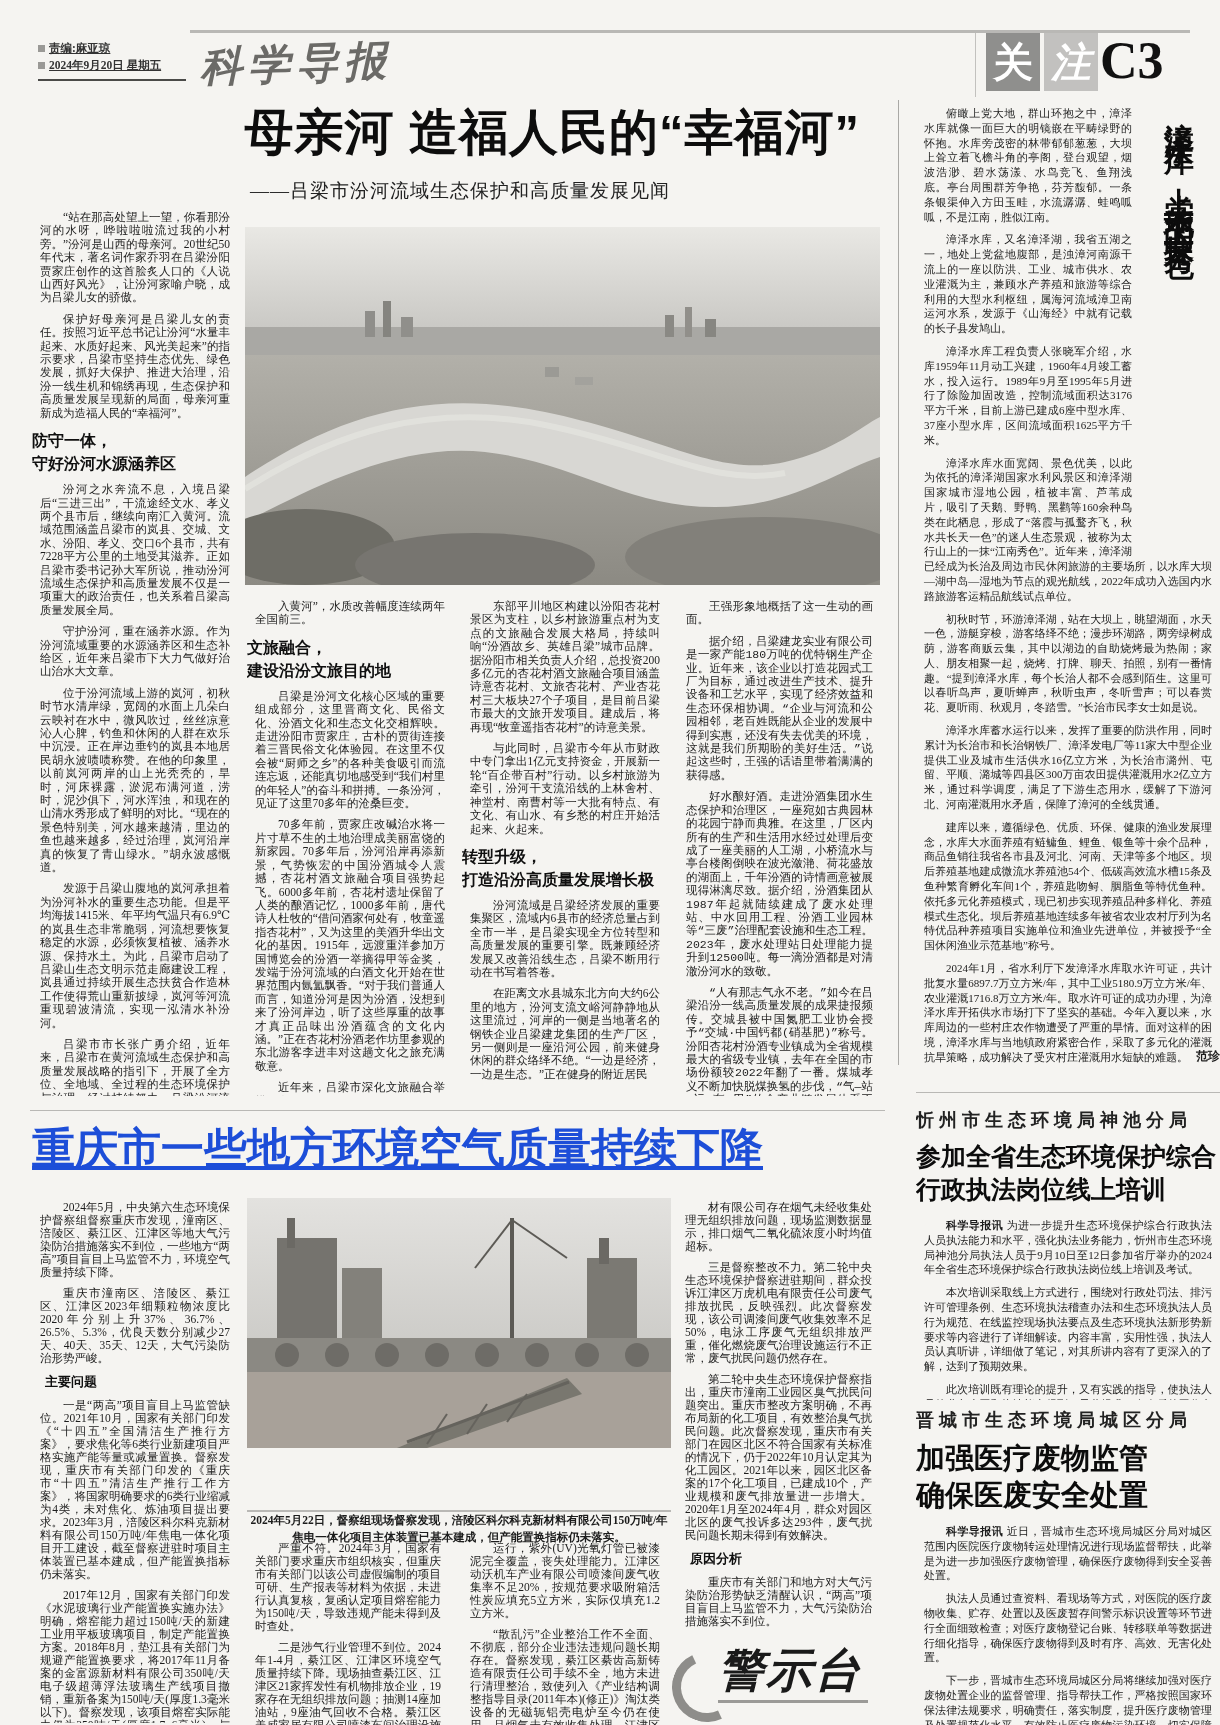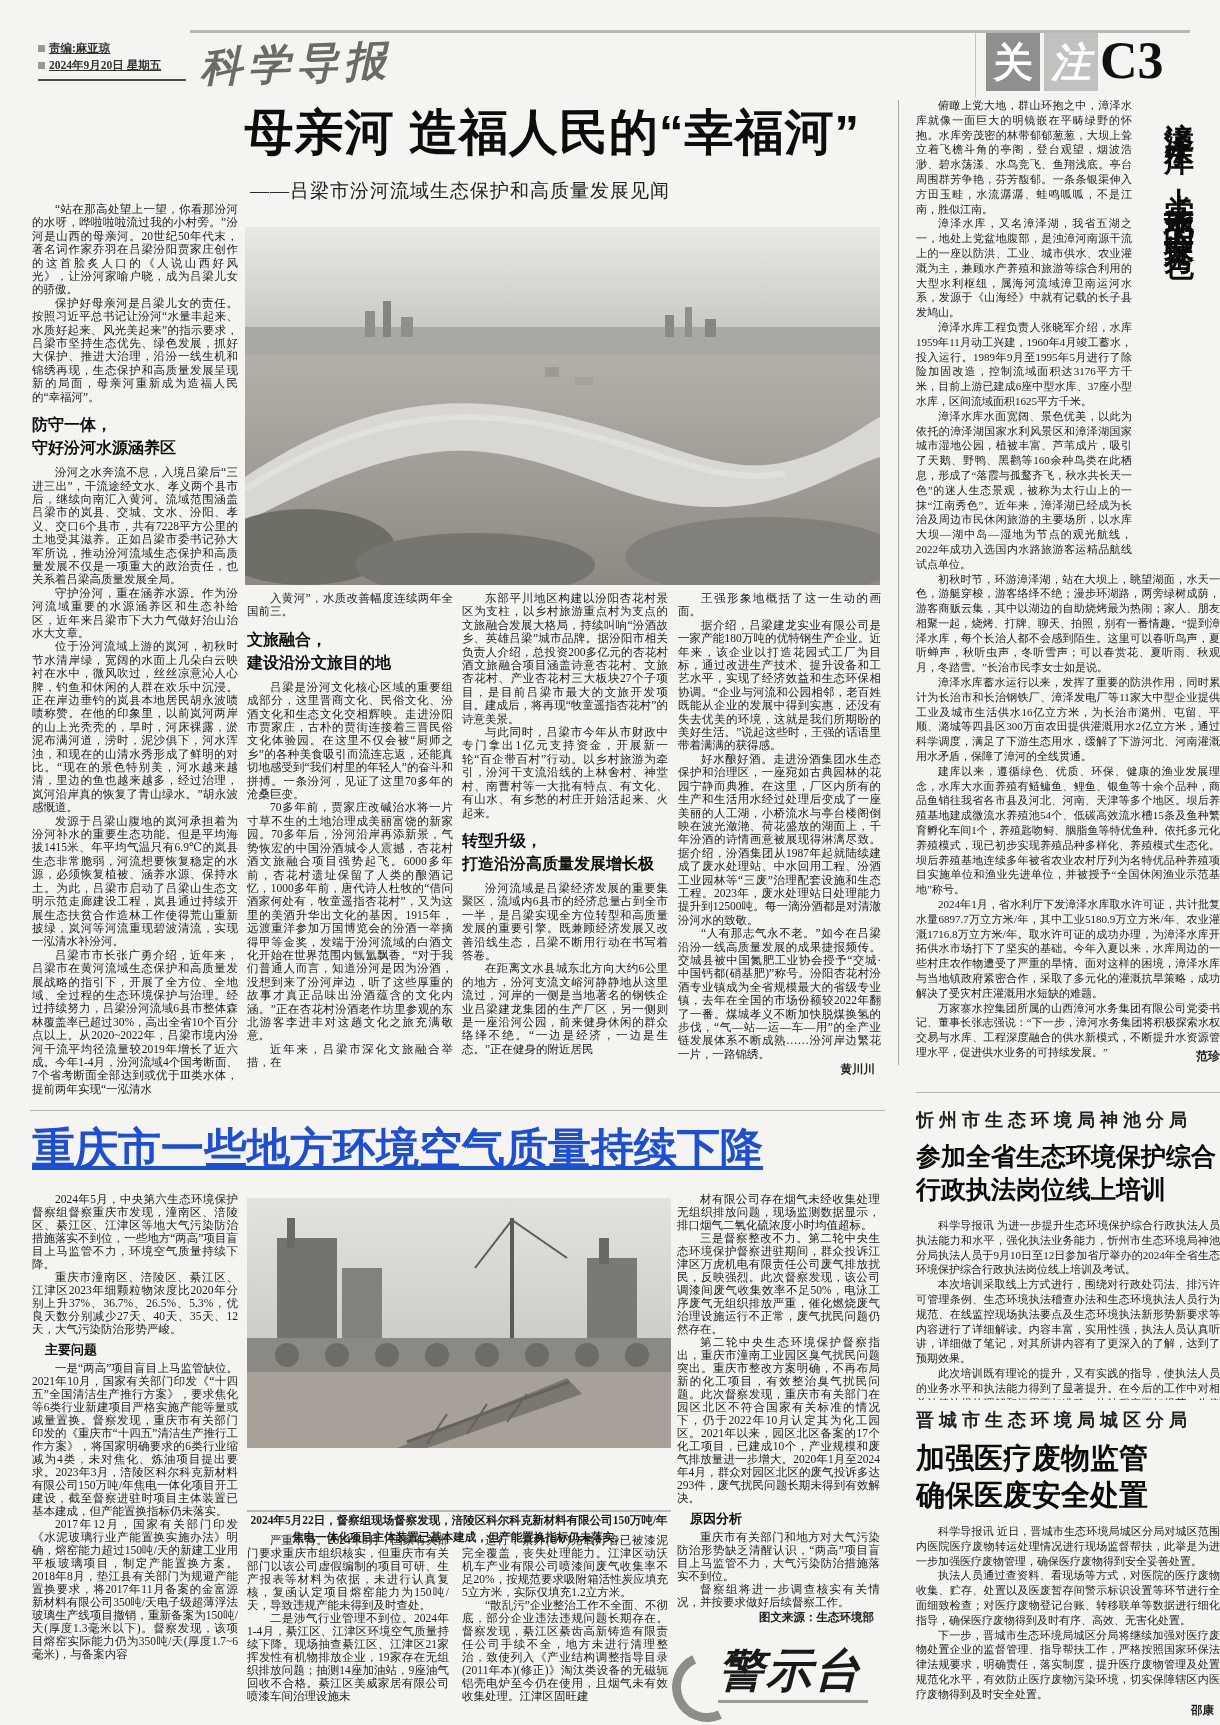"俯瞰上党大地，群山环抱之中，漳泽水库就像一面巨大的明镜嵌在平畴绿野的怀抱。水库旁" .para { margin: 0 -> 8px }
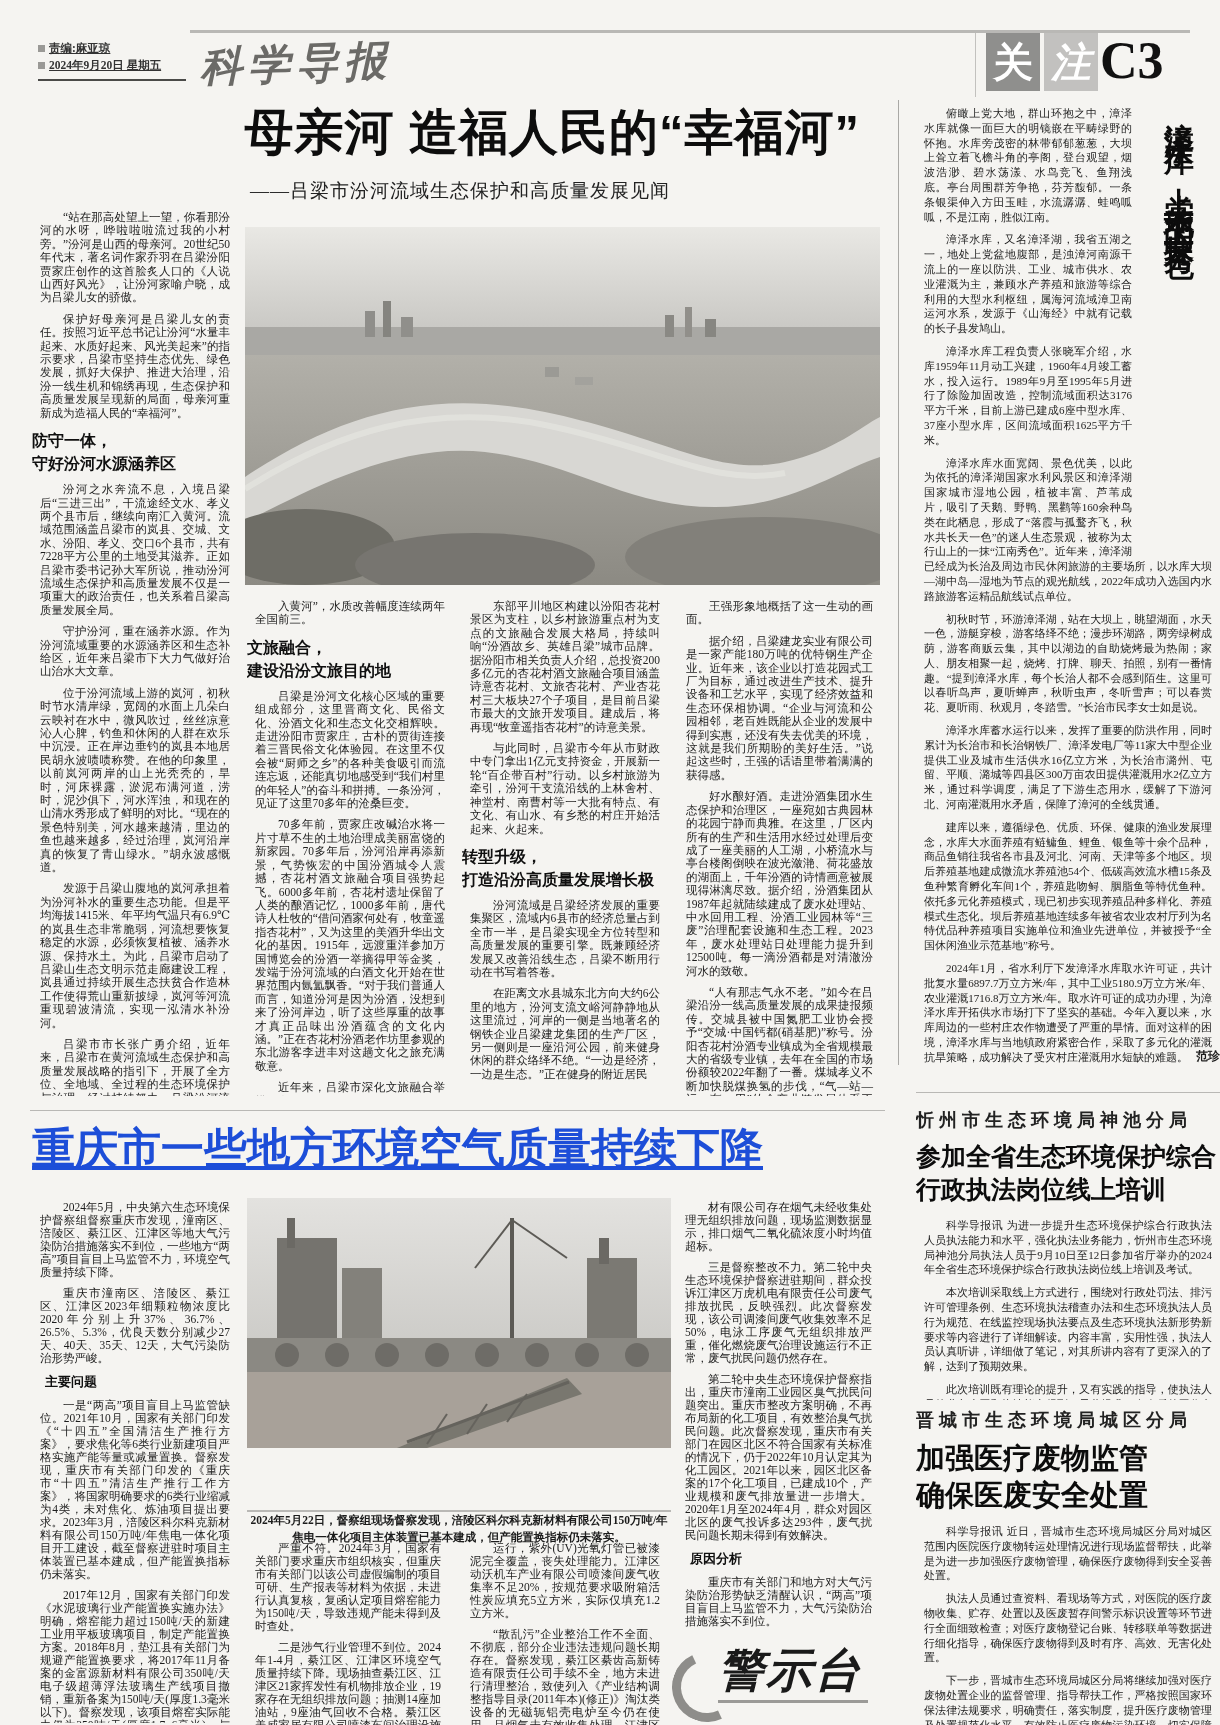"王强形象地概括了这一生动的画面。" div.col { font-family: none -> Liberation Mono, monospace }
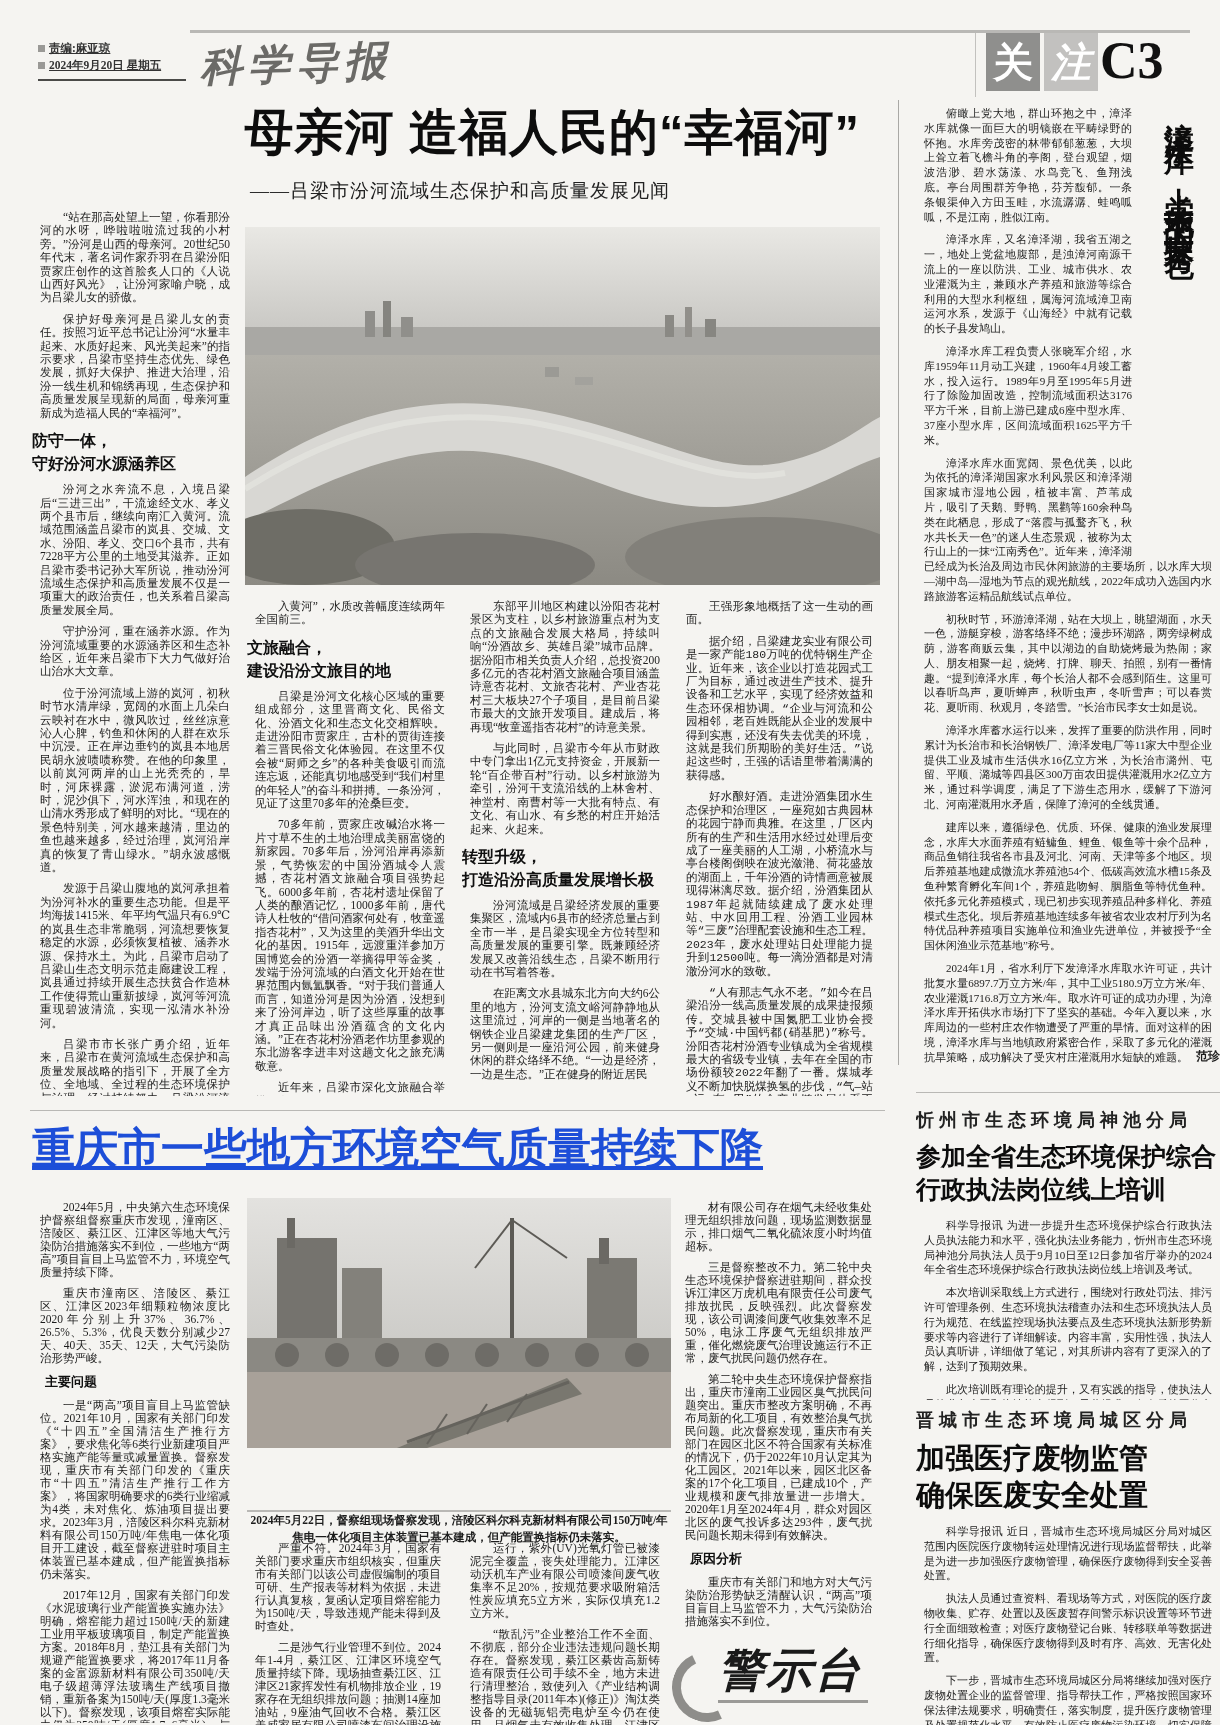"科学导报讯" .lead-tag { font-weight: normal -> bold }
